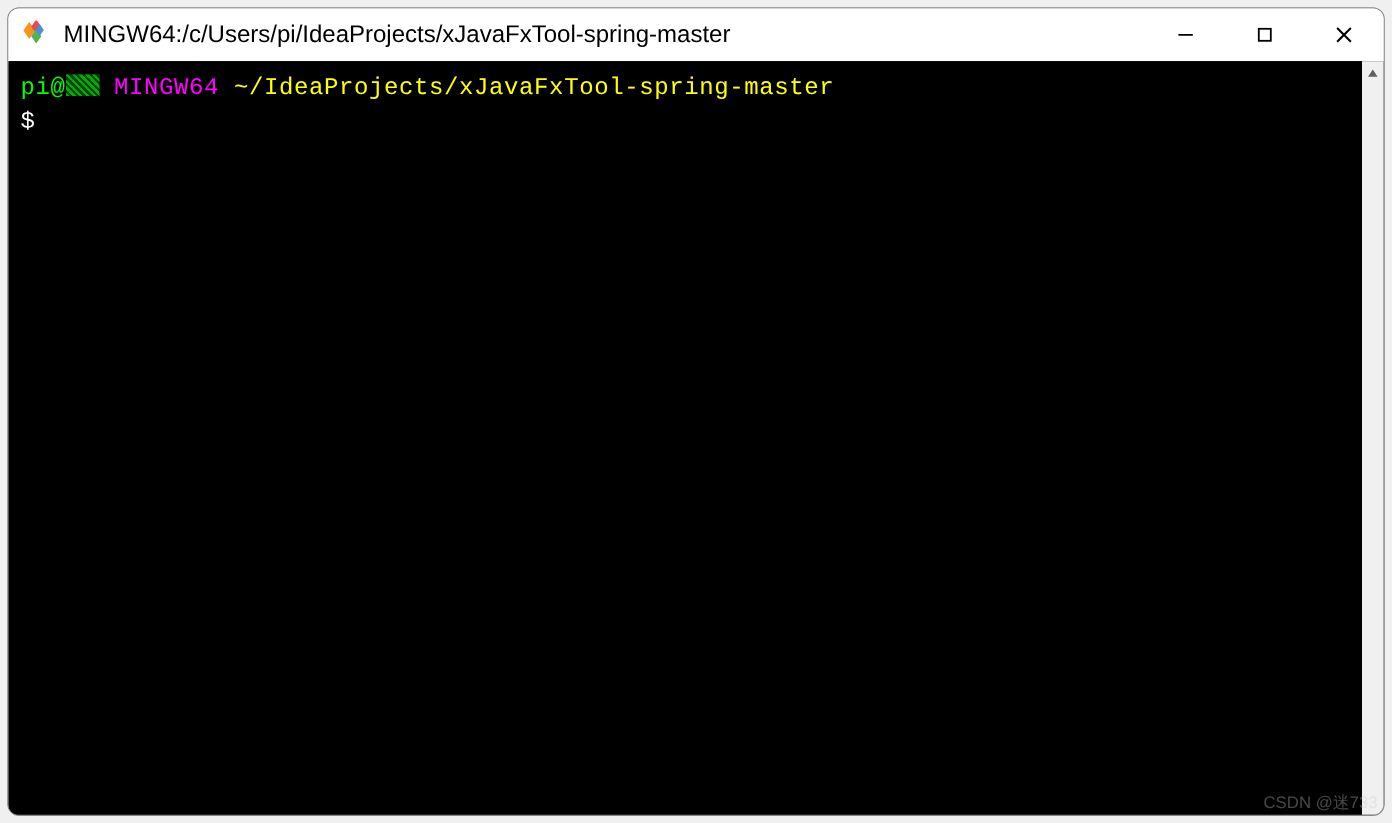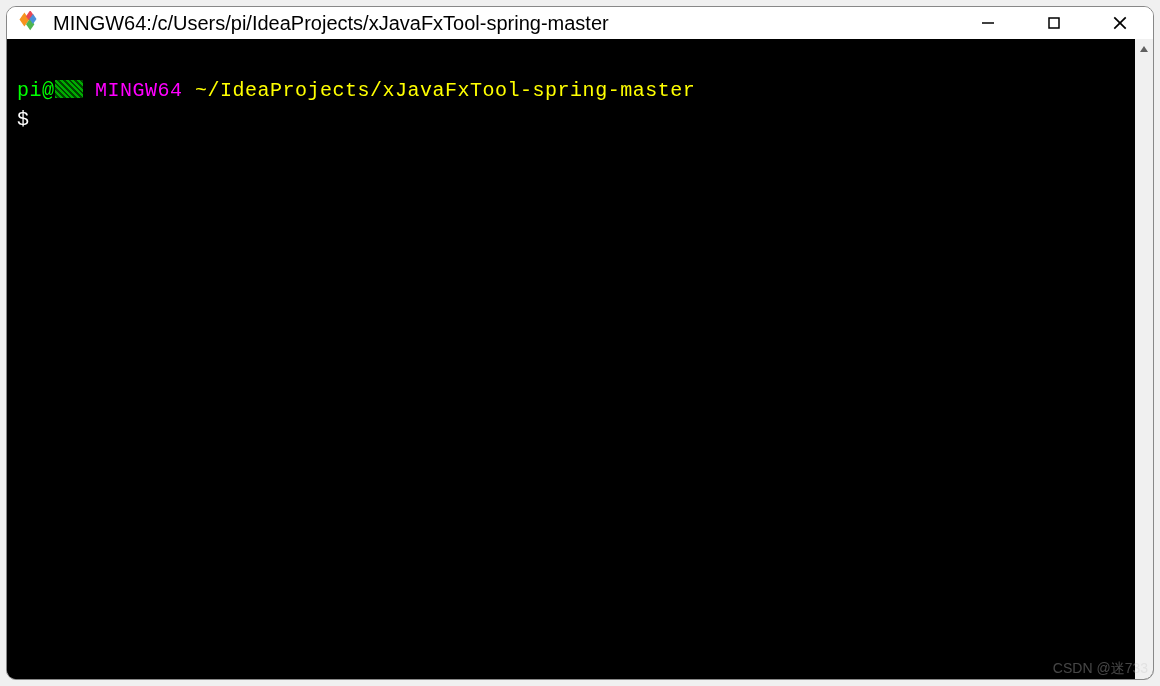"MINGW64:/c/Users/pi/IdeaProjects/xJavaFx" .titlebar { height: 32px -> 44px }
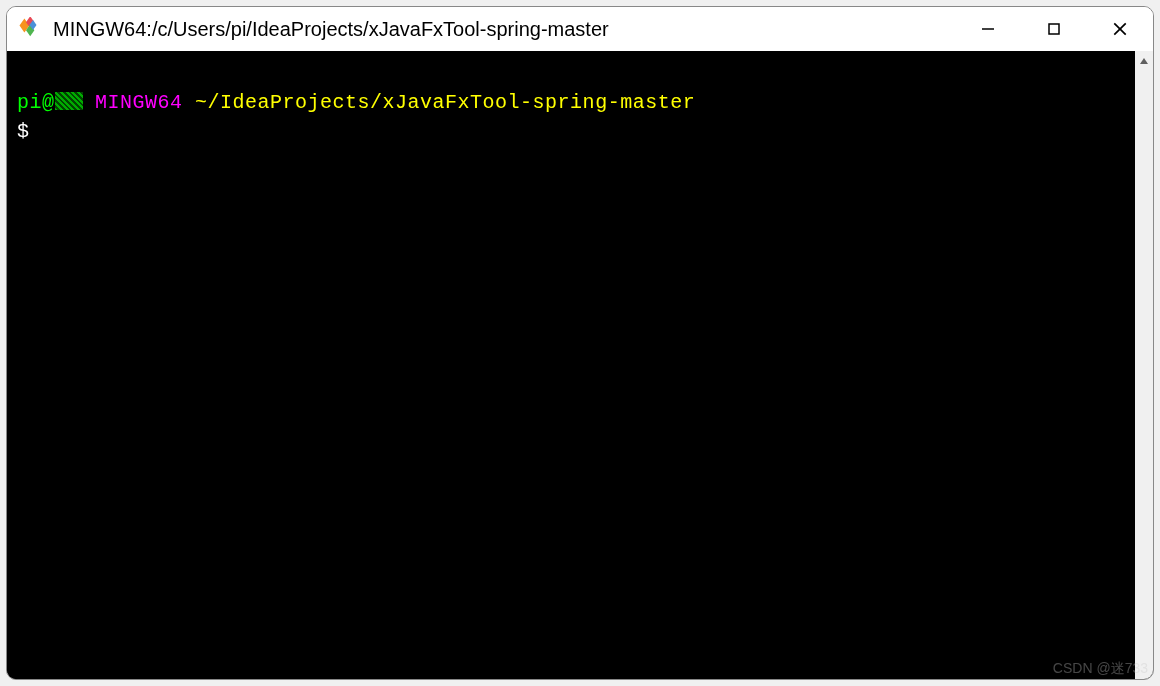"pi@ MINGW64" .terminal-content { margin-top: 29px -> none }
